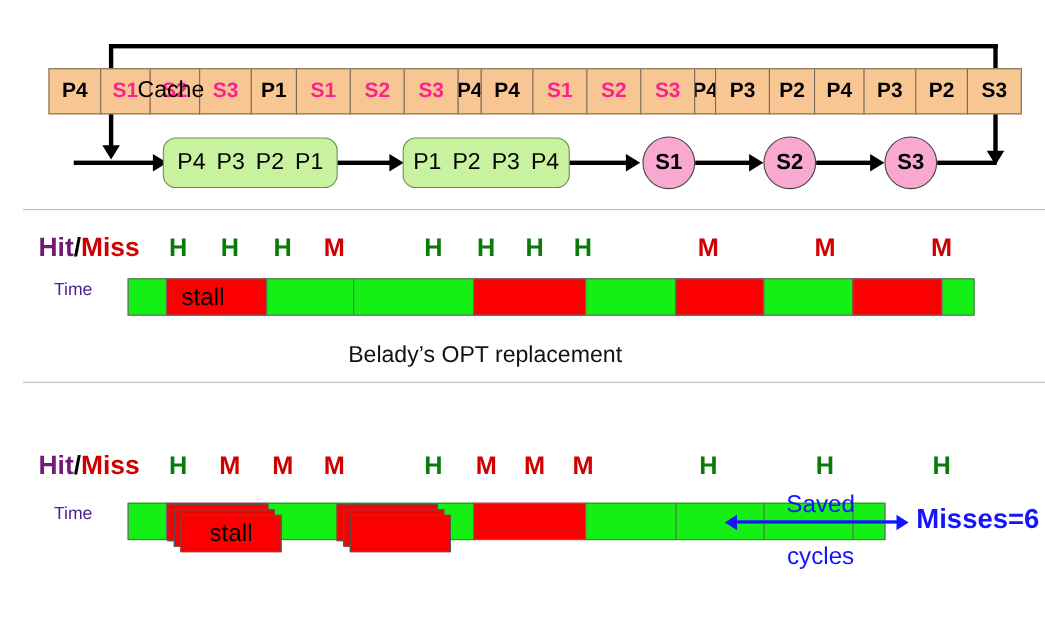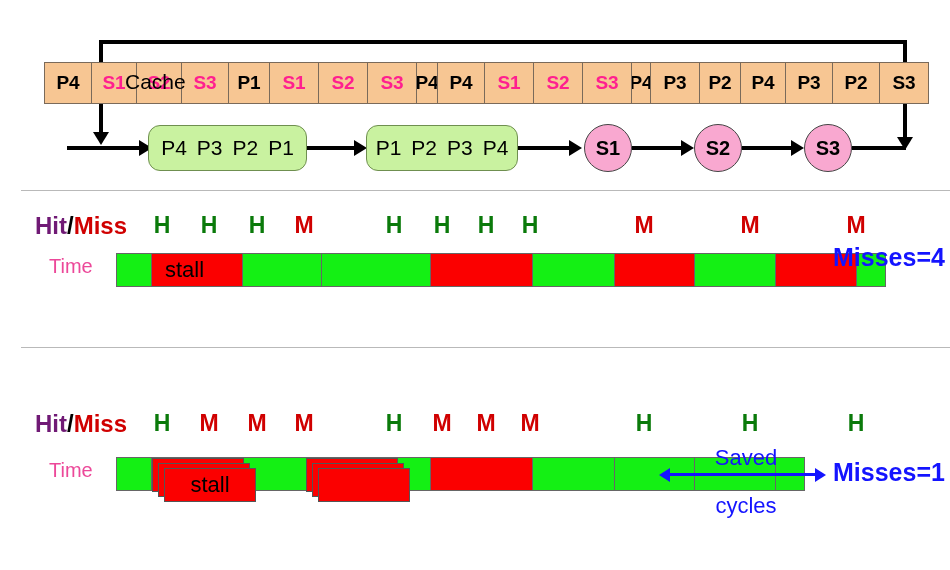"Time" .time-label { color: #ec4899 -> #4c1d95; font-size: 20px -> 16px }
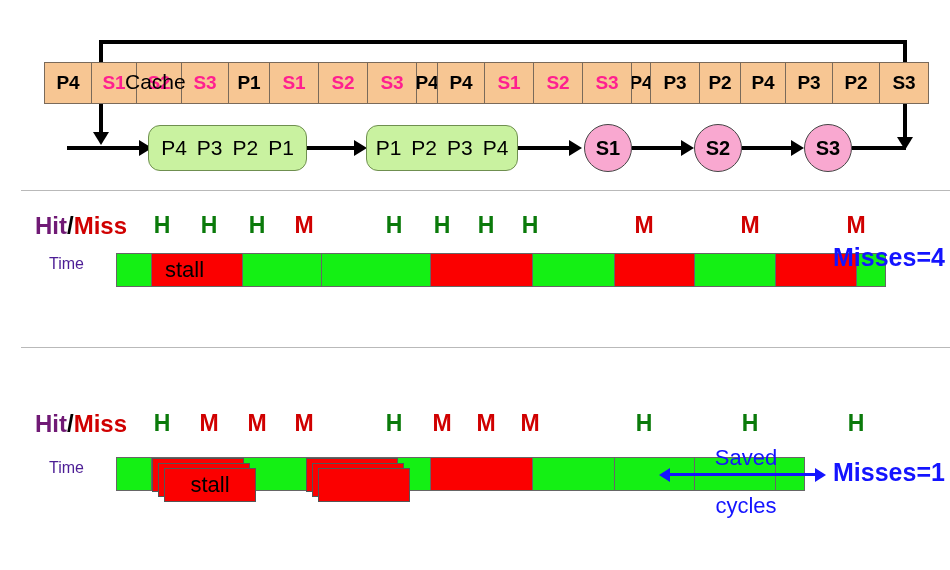"Misses=4" div { html: <div>Misses=4</div> -> none }
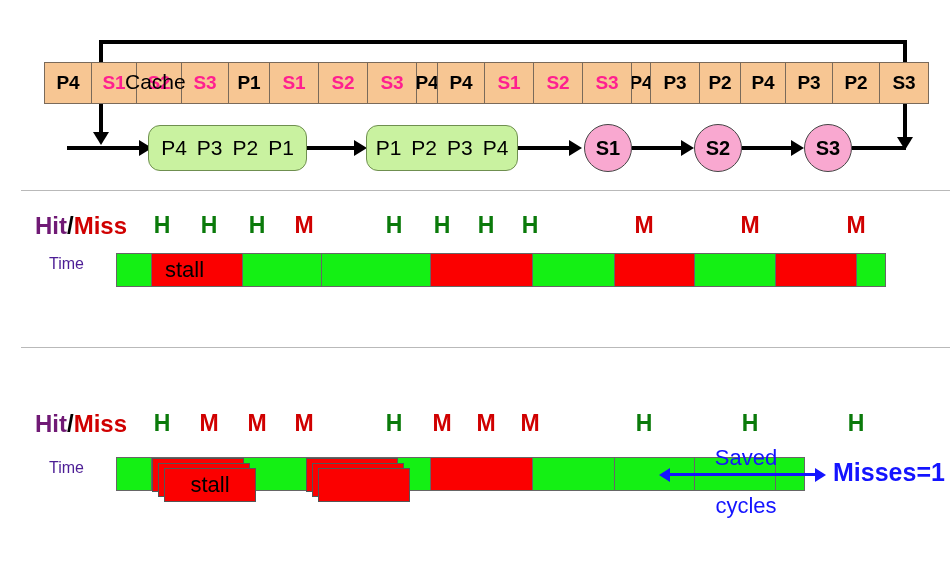"Belady’s OPT replacement" div.caption { html: none -> <div>Belady’s OPT replacement</div> }
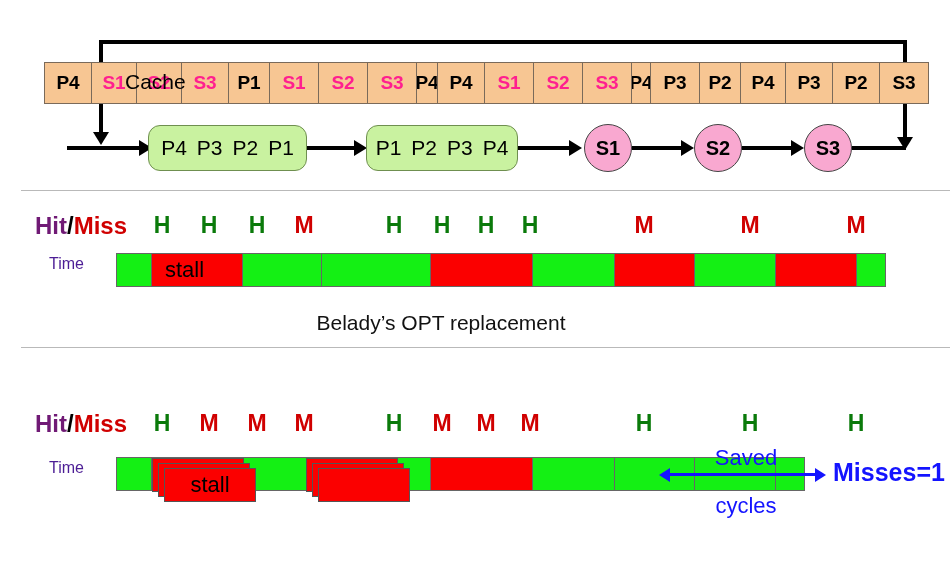"Misses=1" div { text: 1 -> 6 }
